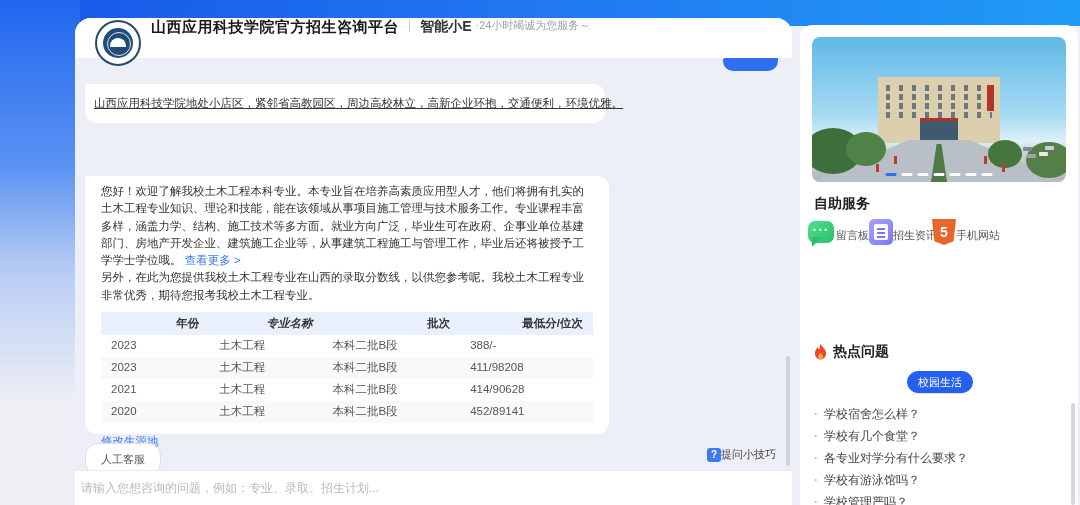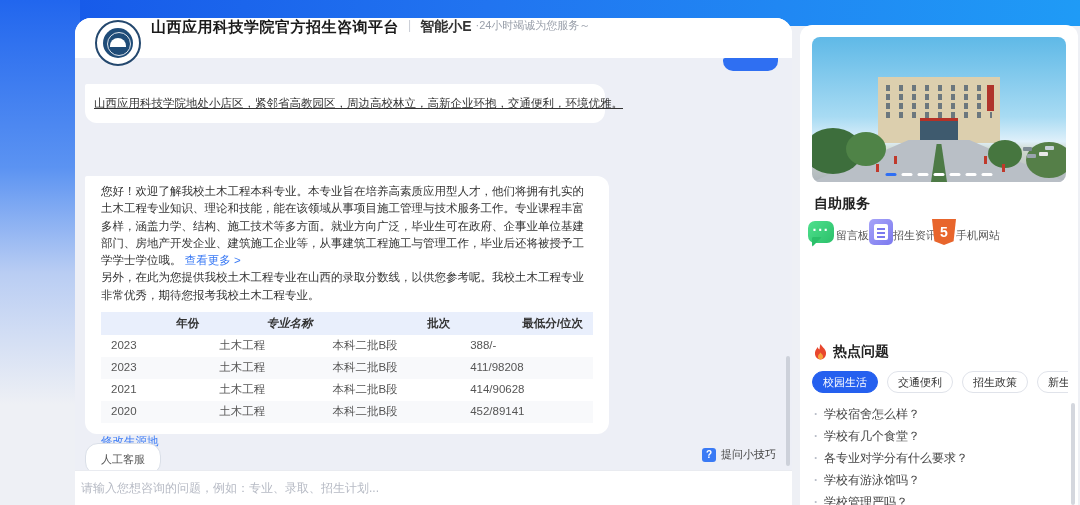"校园生活" .tags { align-items: flex-start -> center; flex-direction: none -> column; gap: 9px -> 0 }
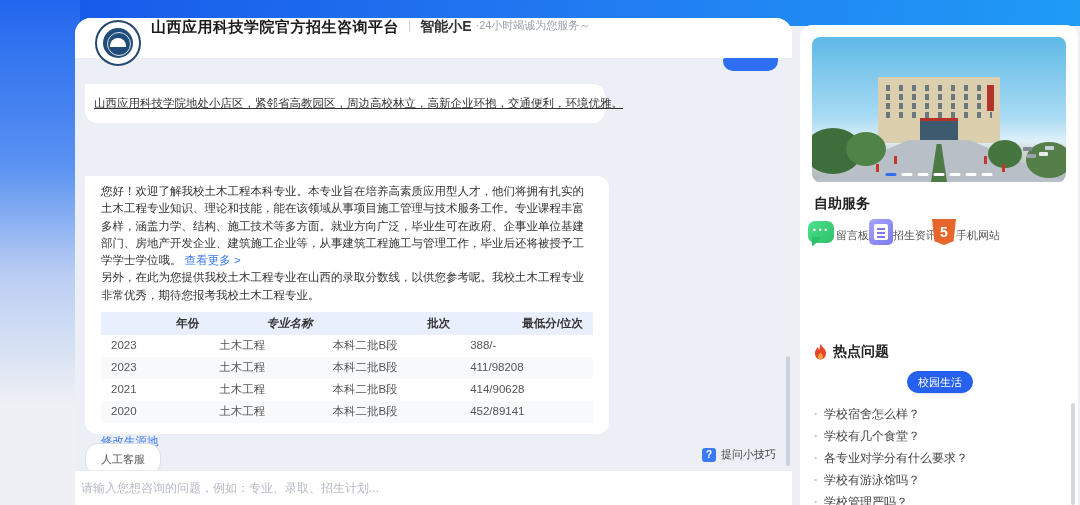"提问小技巧" .tips-label { margin-left: 5px -> none }
